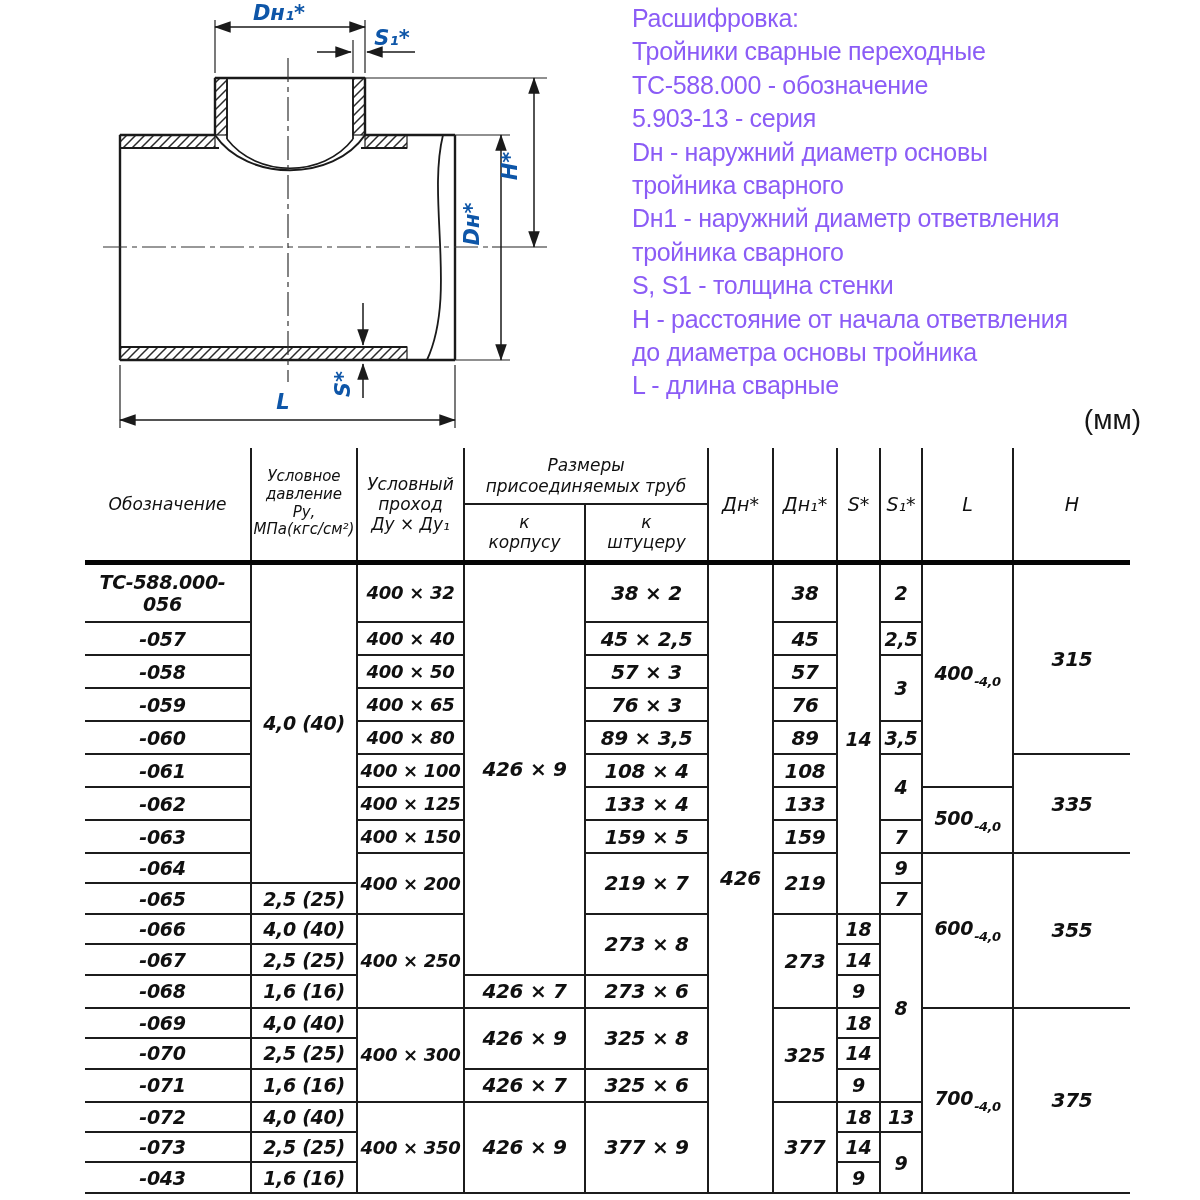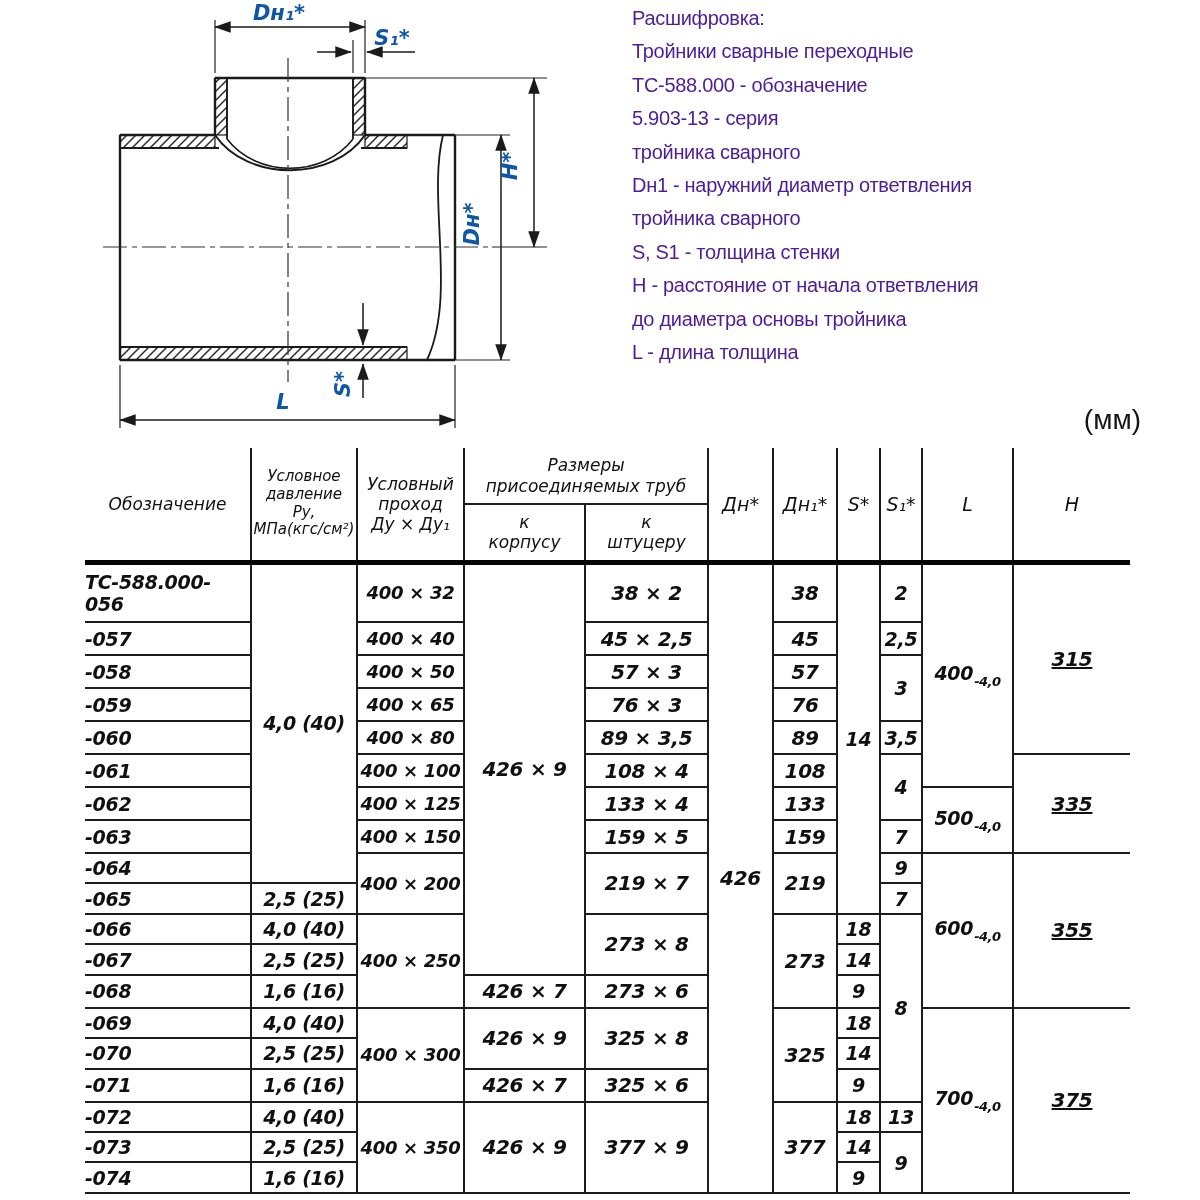"Расшифровка:" .legend { color: #4c1d95 -> #8b5cf6; font-size: 20px -> 25px }
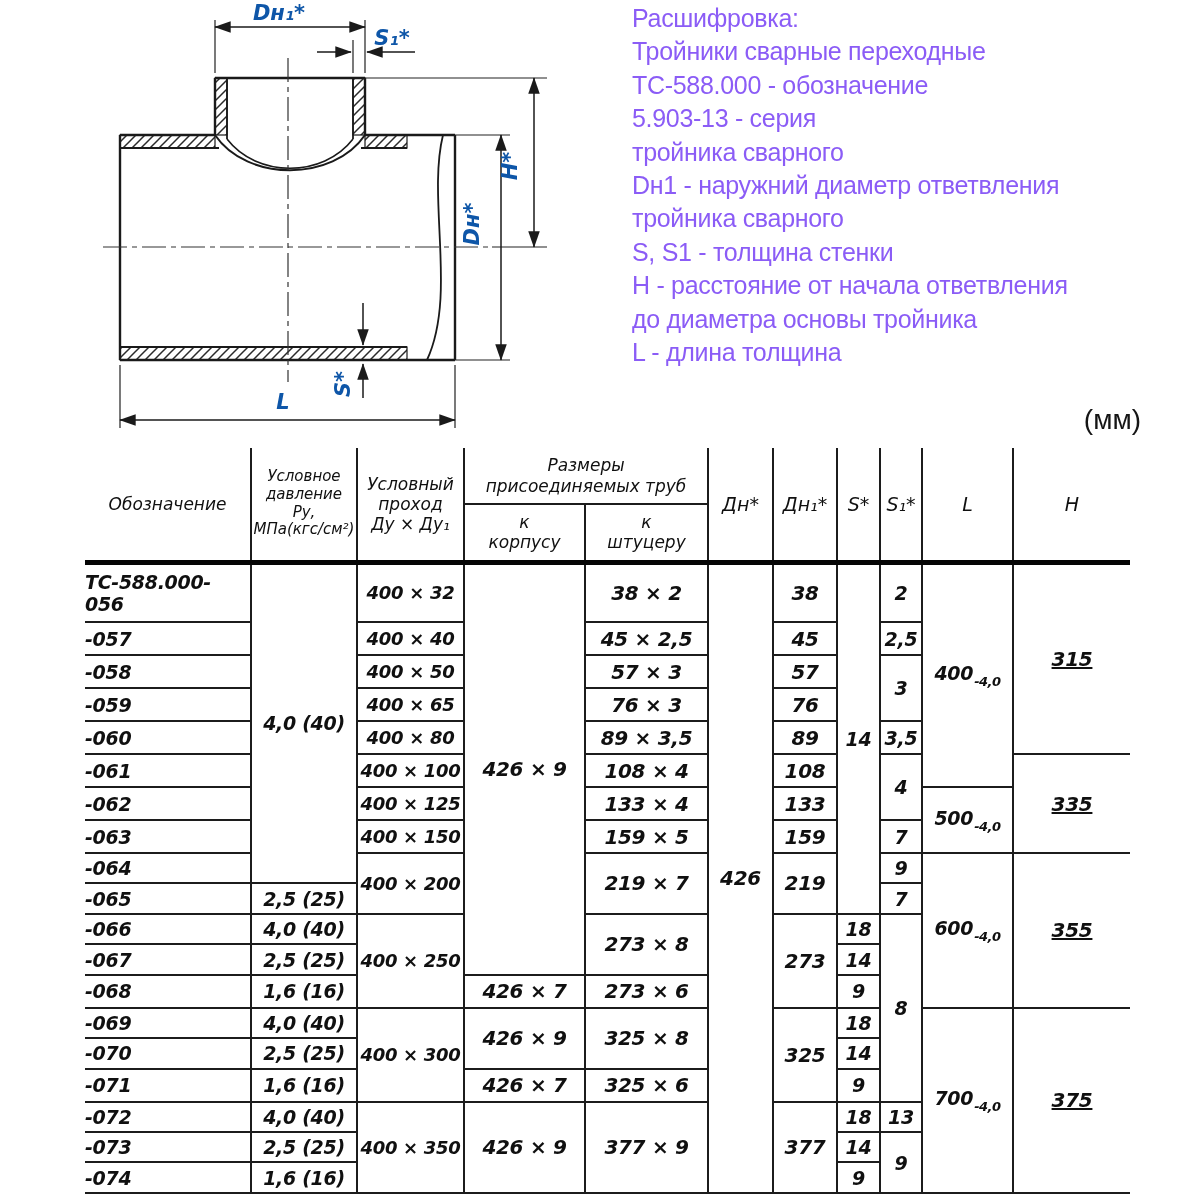"Dн - наружний диаметр основы" div.legend-line { html: none -> <div>Dн - наружний диаметр основы</div> }
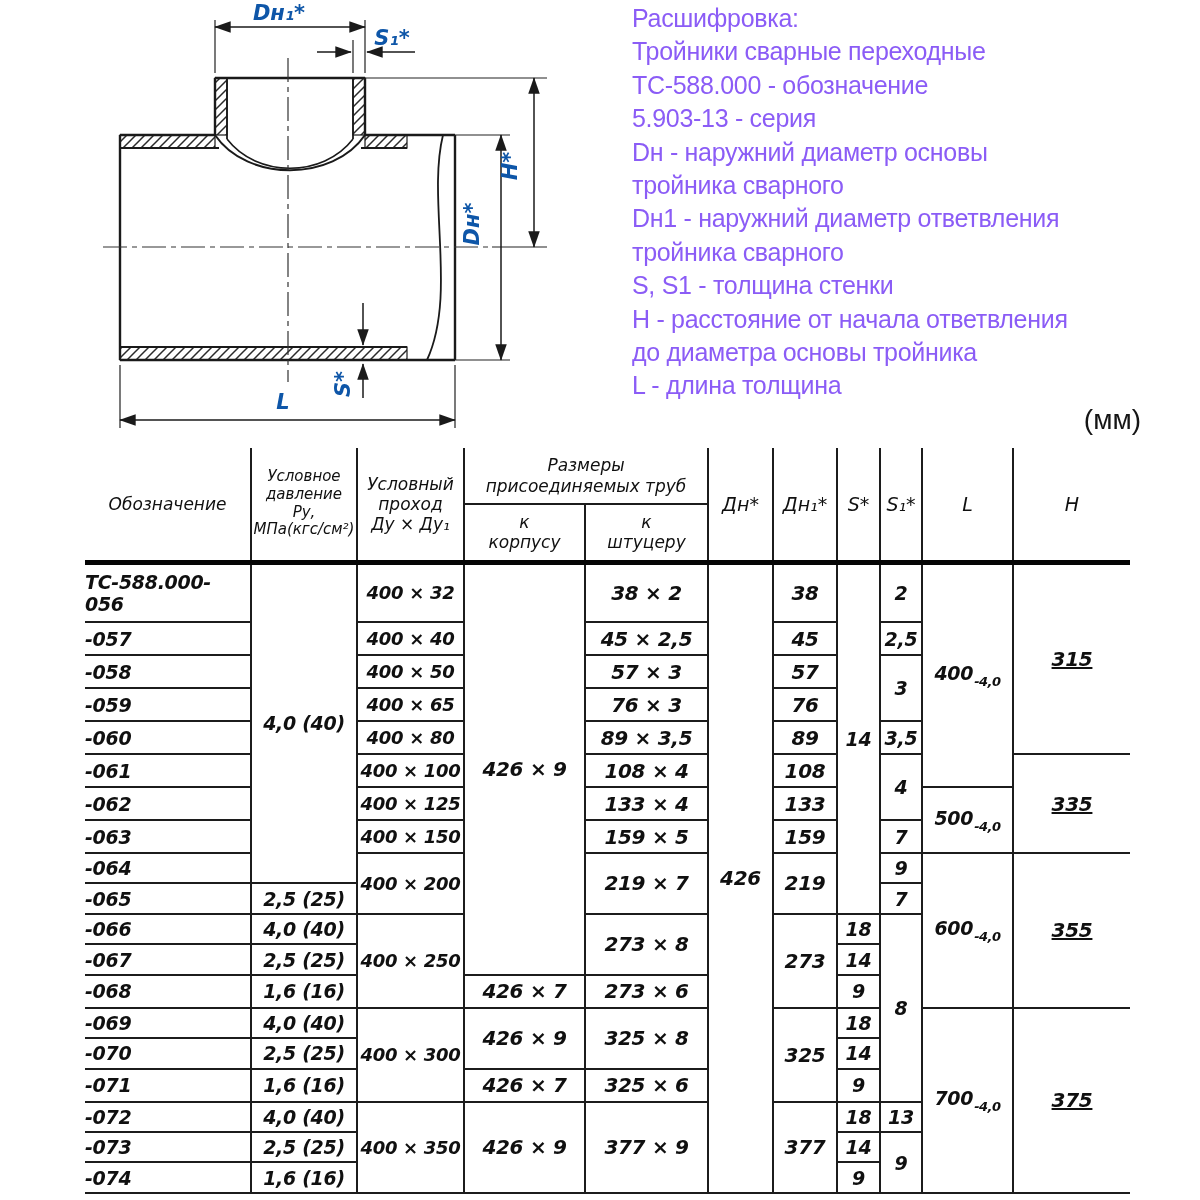"L - длина толщина" div.legend-line { text: толщина -> сварные }
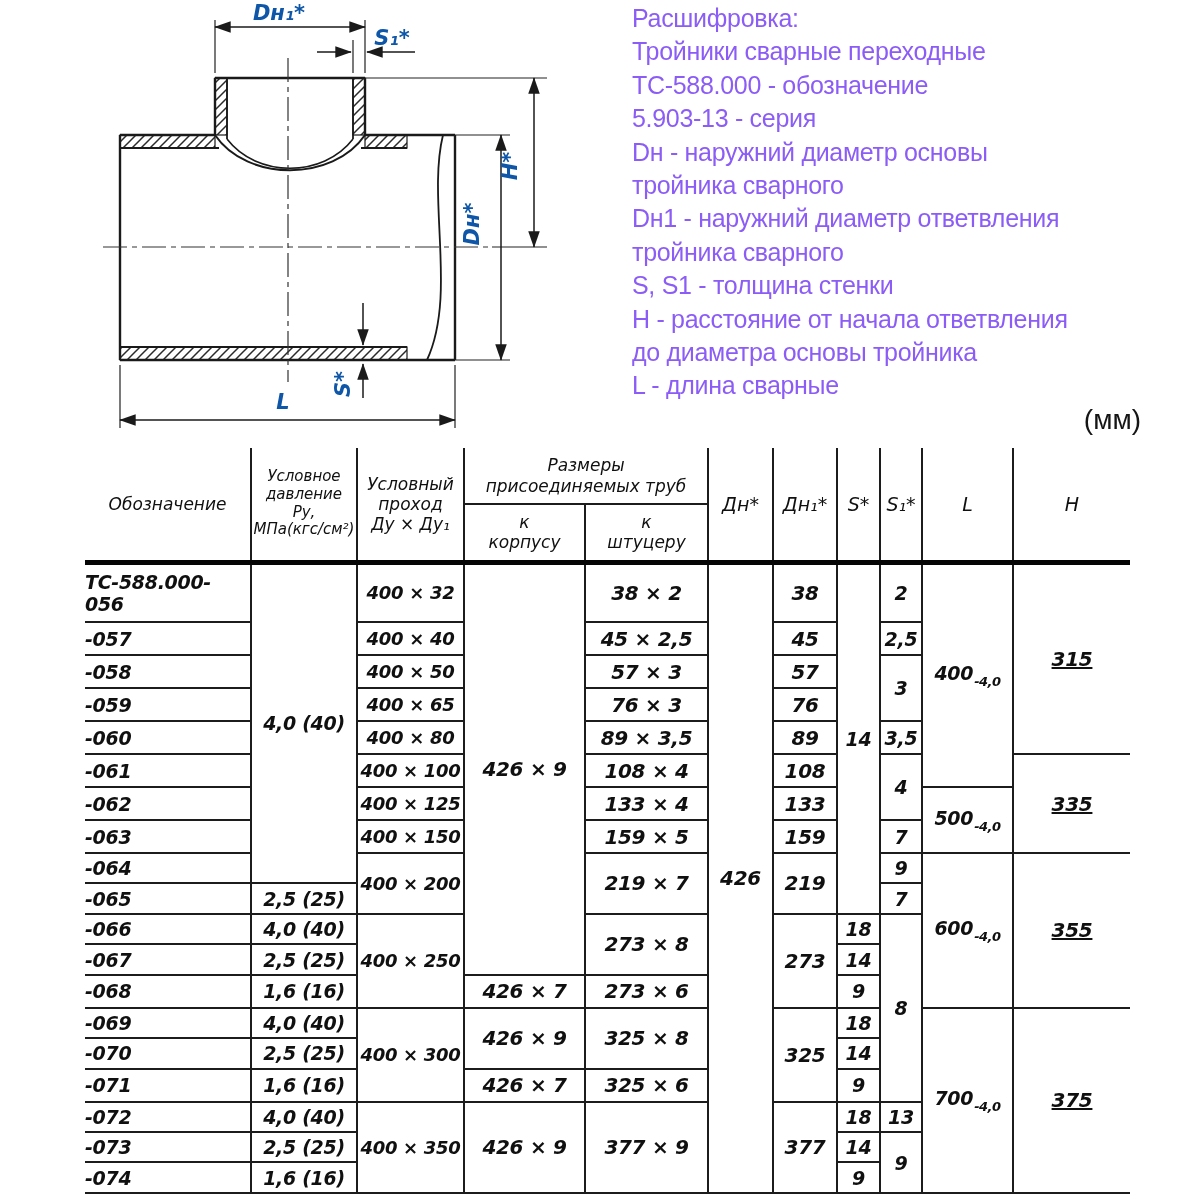"ТС-588.000-056" .dims tbody td.col-designation { text-align: left -> center }
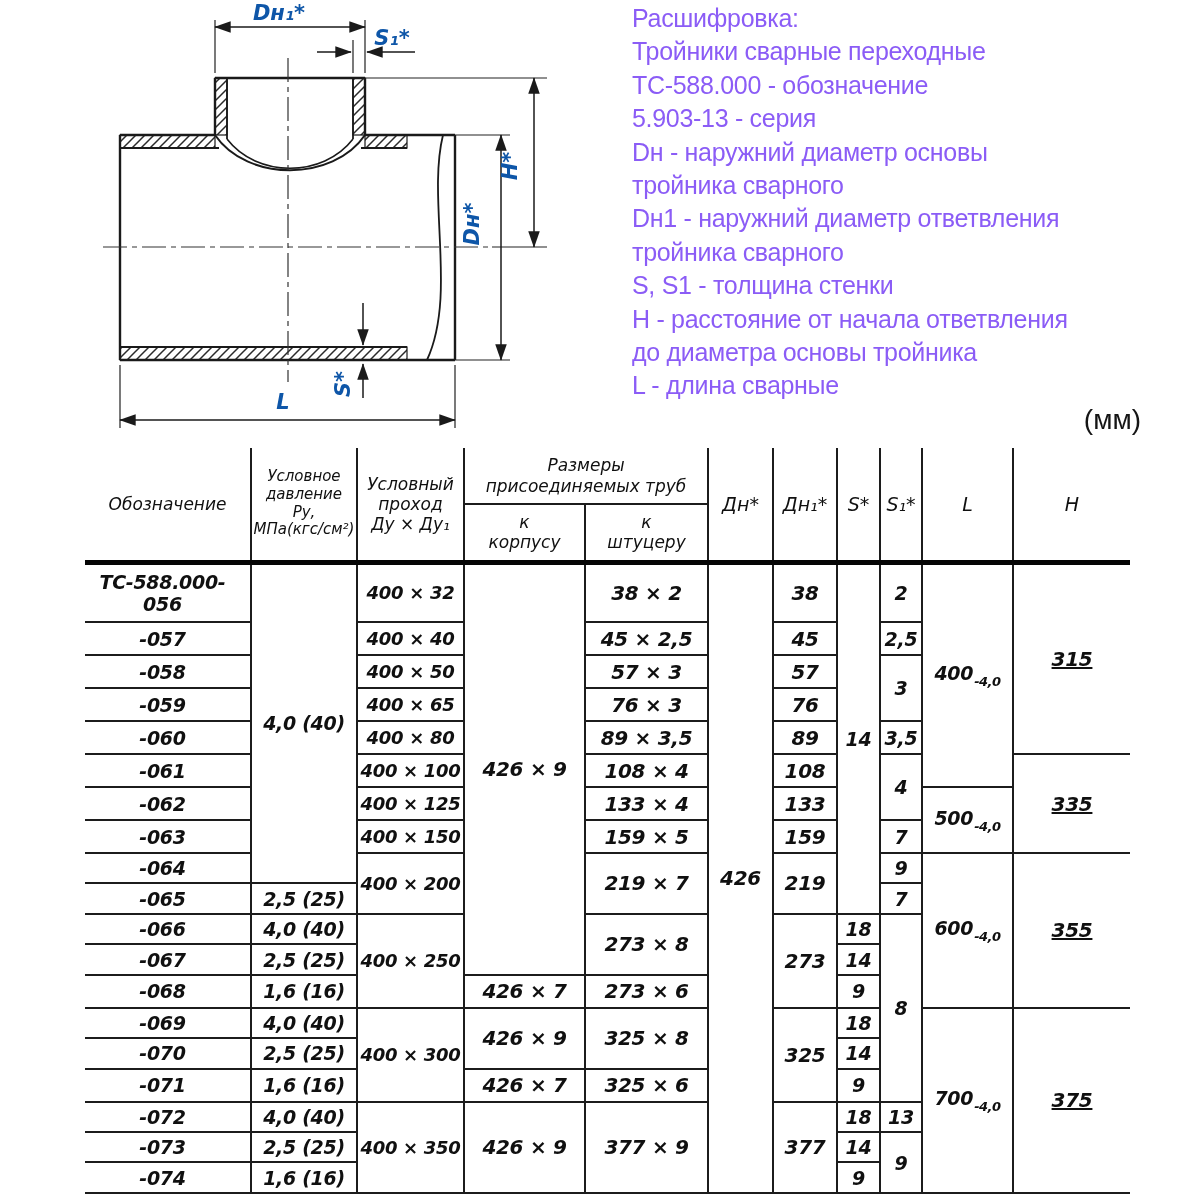"315" .dims tbody td.col-h { text-decoration: underline -> none }
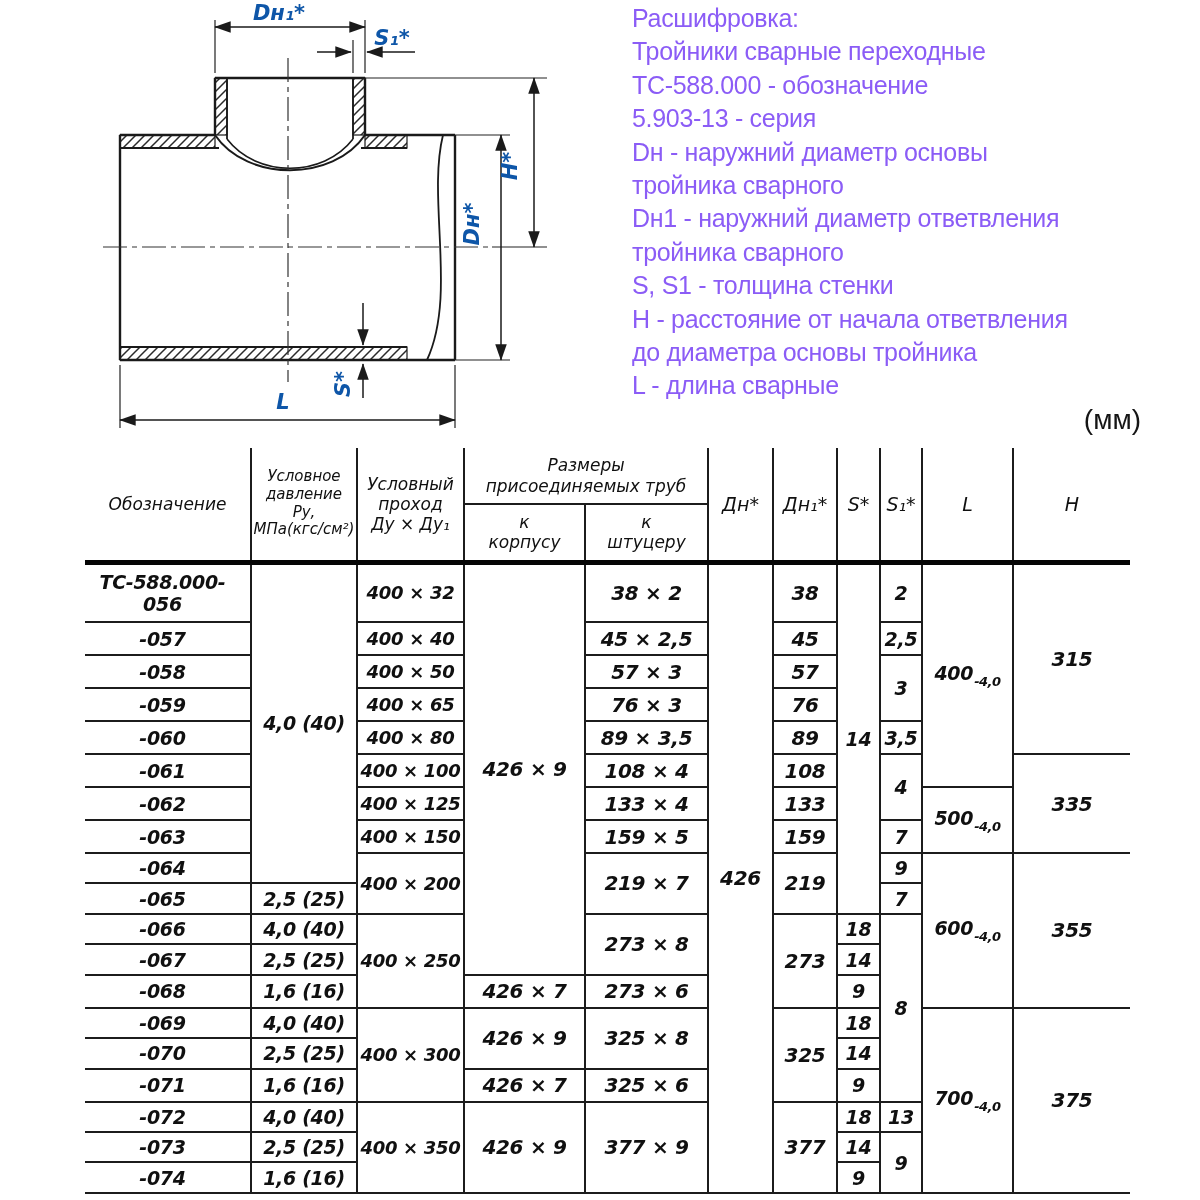"-074" td.col-designation { text: -074 -> -043 }
